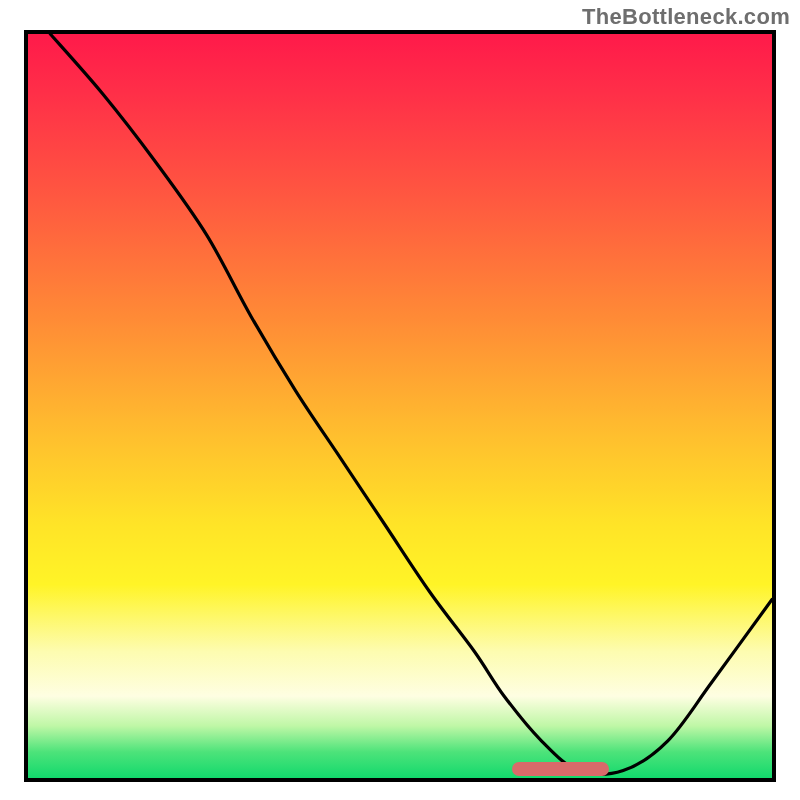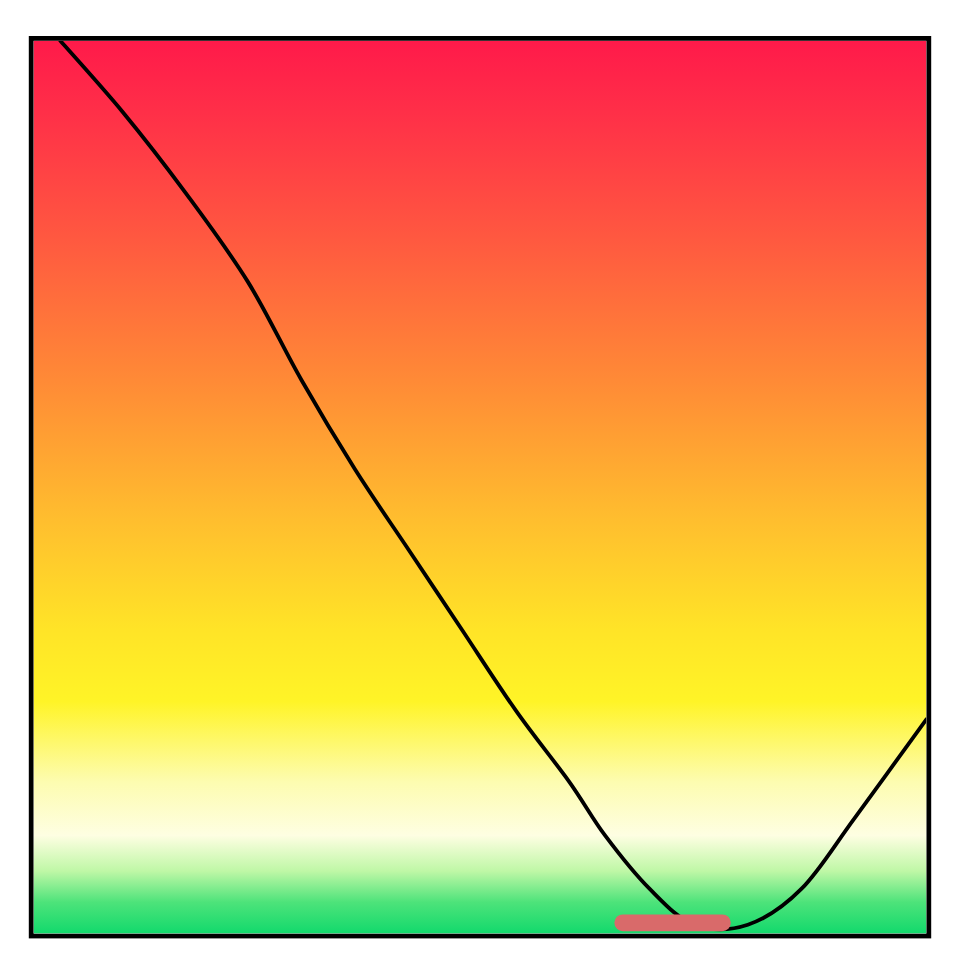"TheBottleneck.com" div.watermark { html: none -> <div>TheBottleneck.com</div> }
